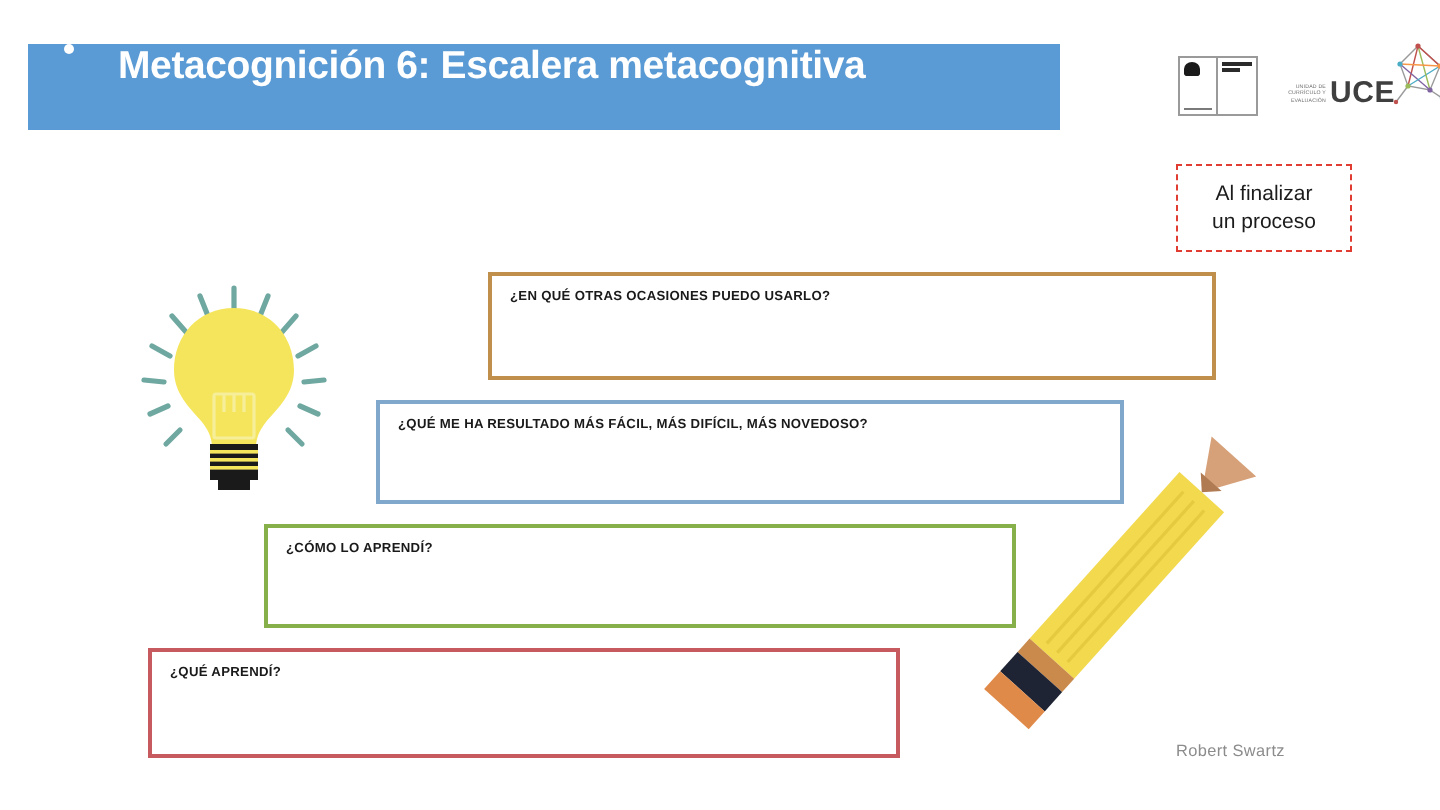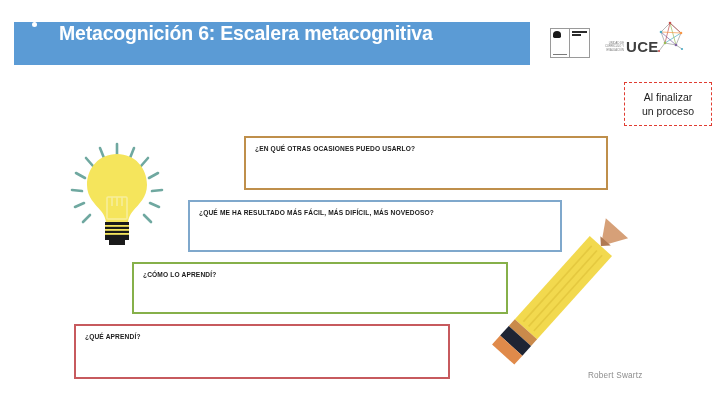"UCE" #logo-strip { left: 550px -> 589px }
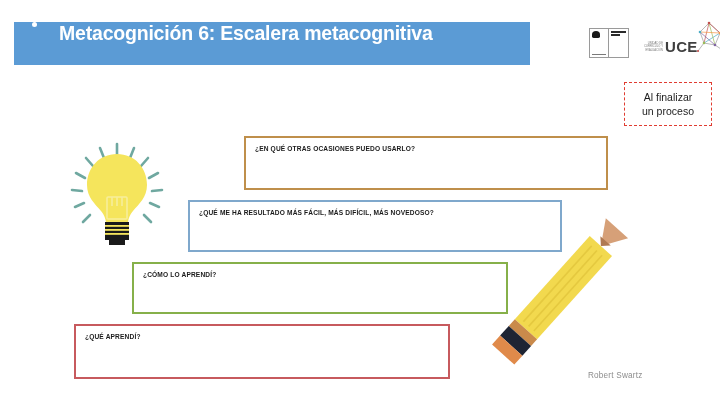"Al finalizar" #note-box { margin-left: 36px -> none }
